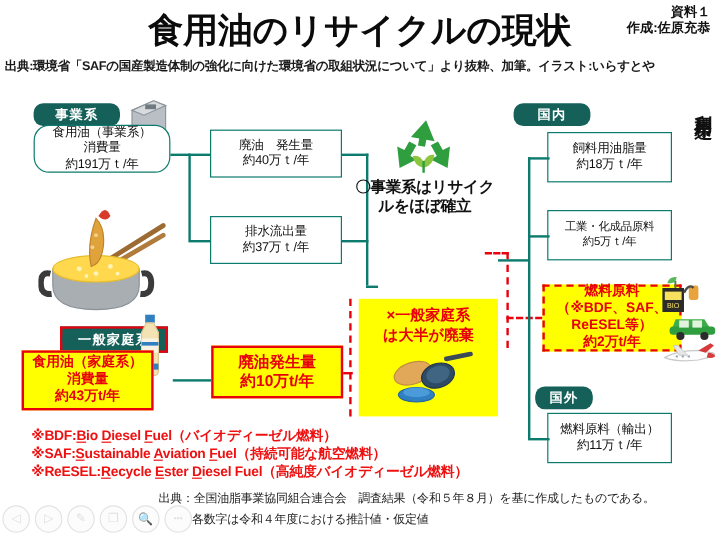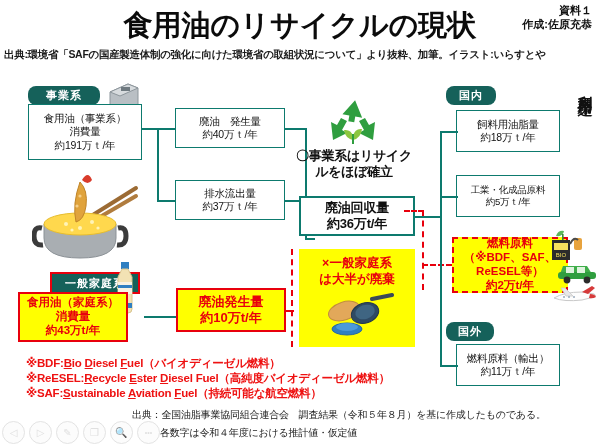"国内" div.abs { left: 446px -> 428px; width: 50px -> 64px }
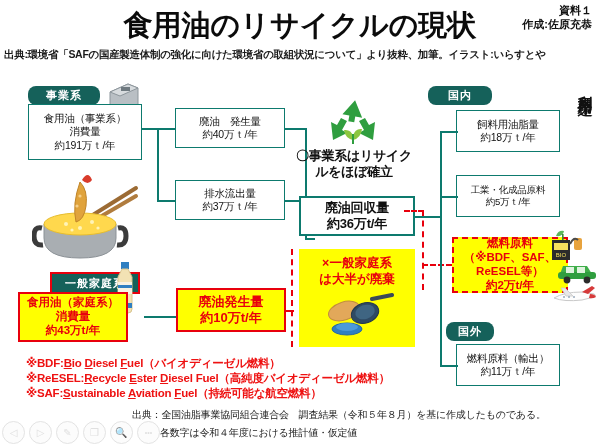"食用油（事業系）" div.abs { border-radius: none -> 13px; height: 56px -> 40px }
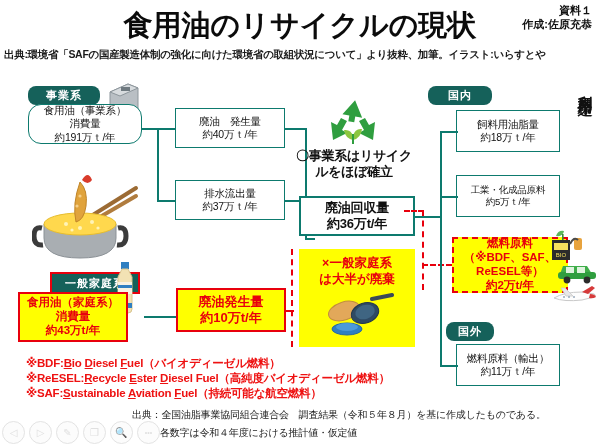"廃油回収量" div.abs { html: <div> <div> <div>廃油回収量</div> <div>約36万t/年</div> </div> </div> -> none }
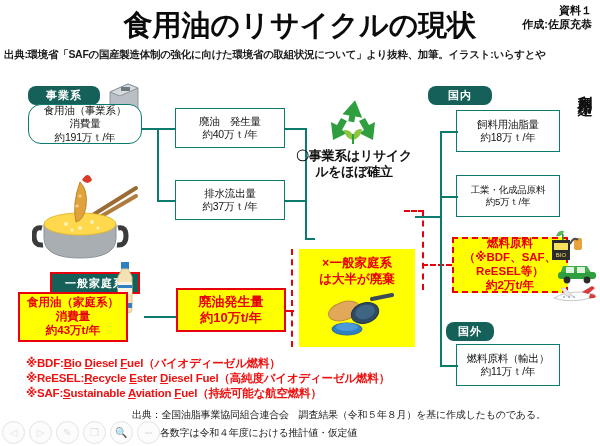"※ReESEL:Recycle Ester Diesel" div.fn { order: before "※SAF:Sustainable Aviation" -> after "※SAF:Sustainable Aviation" }
